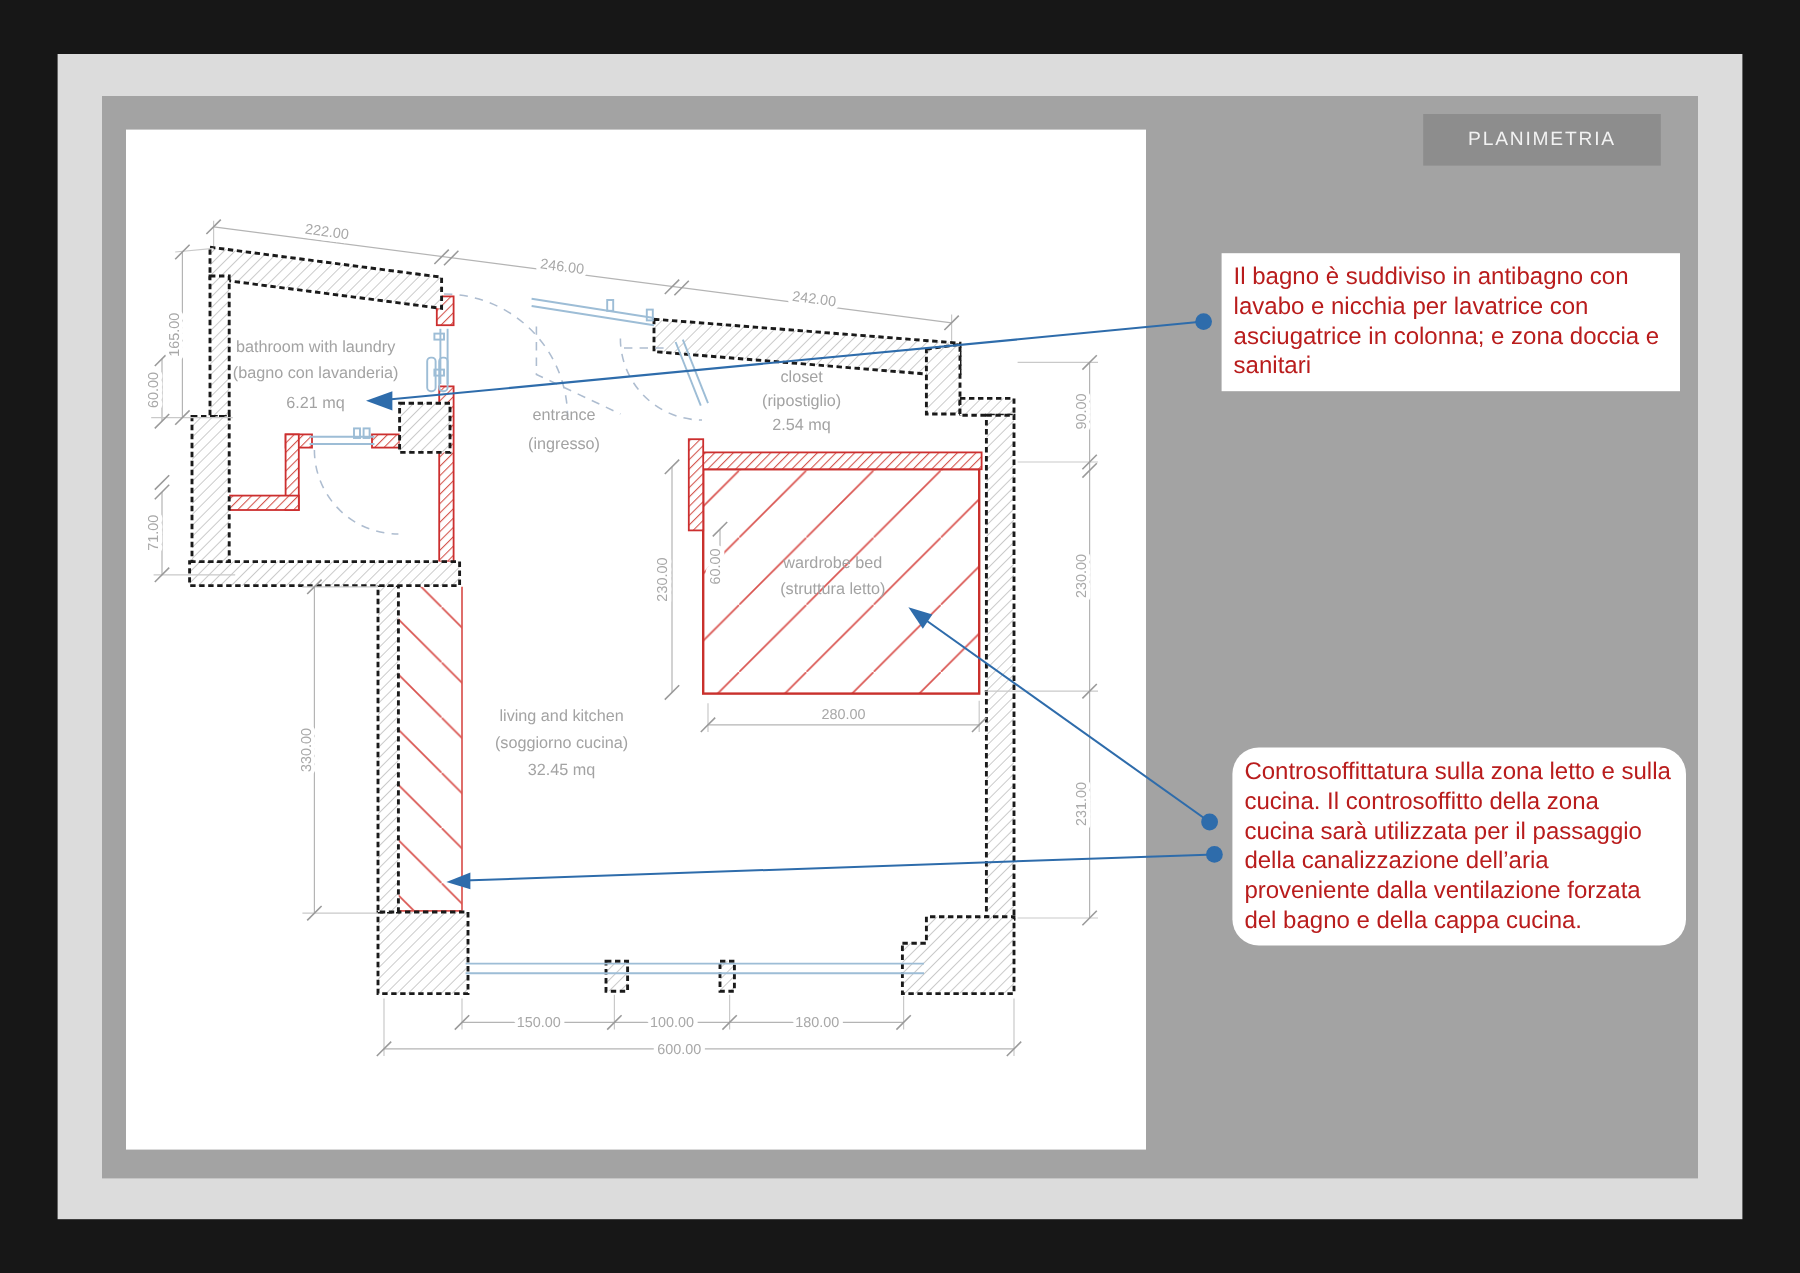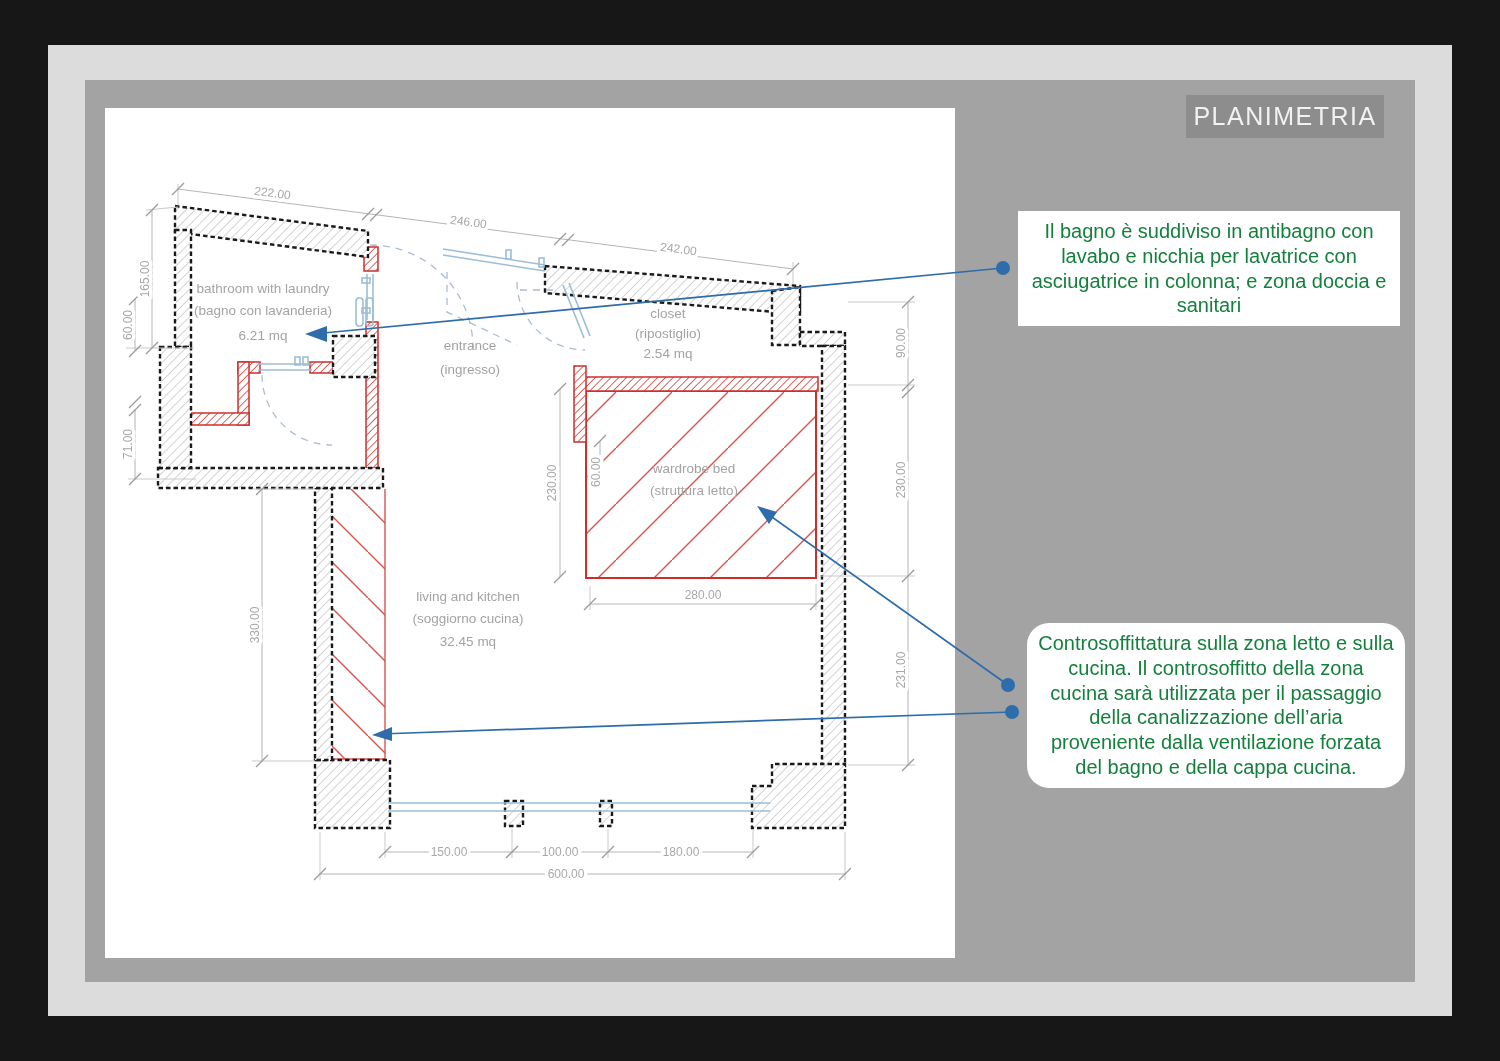"PLANIMETRIA" .title-box { font-size: 25px -> 16px }
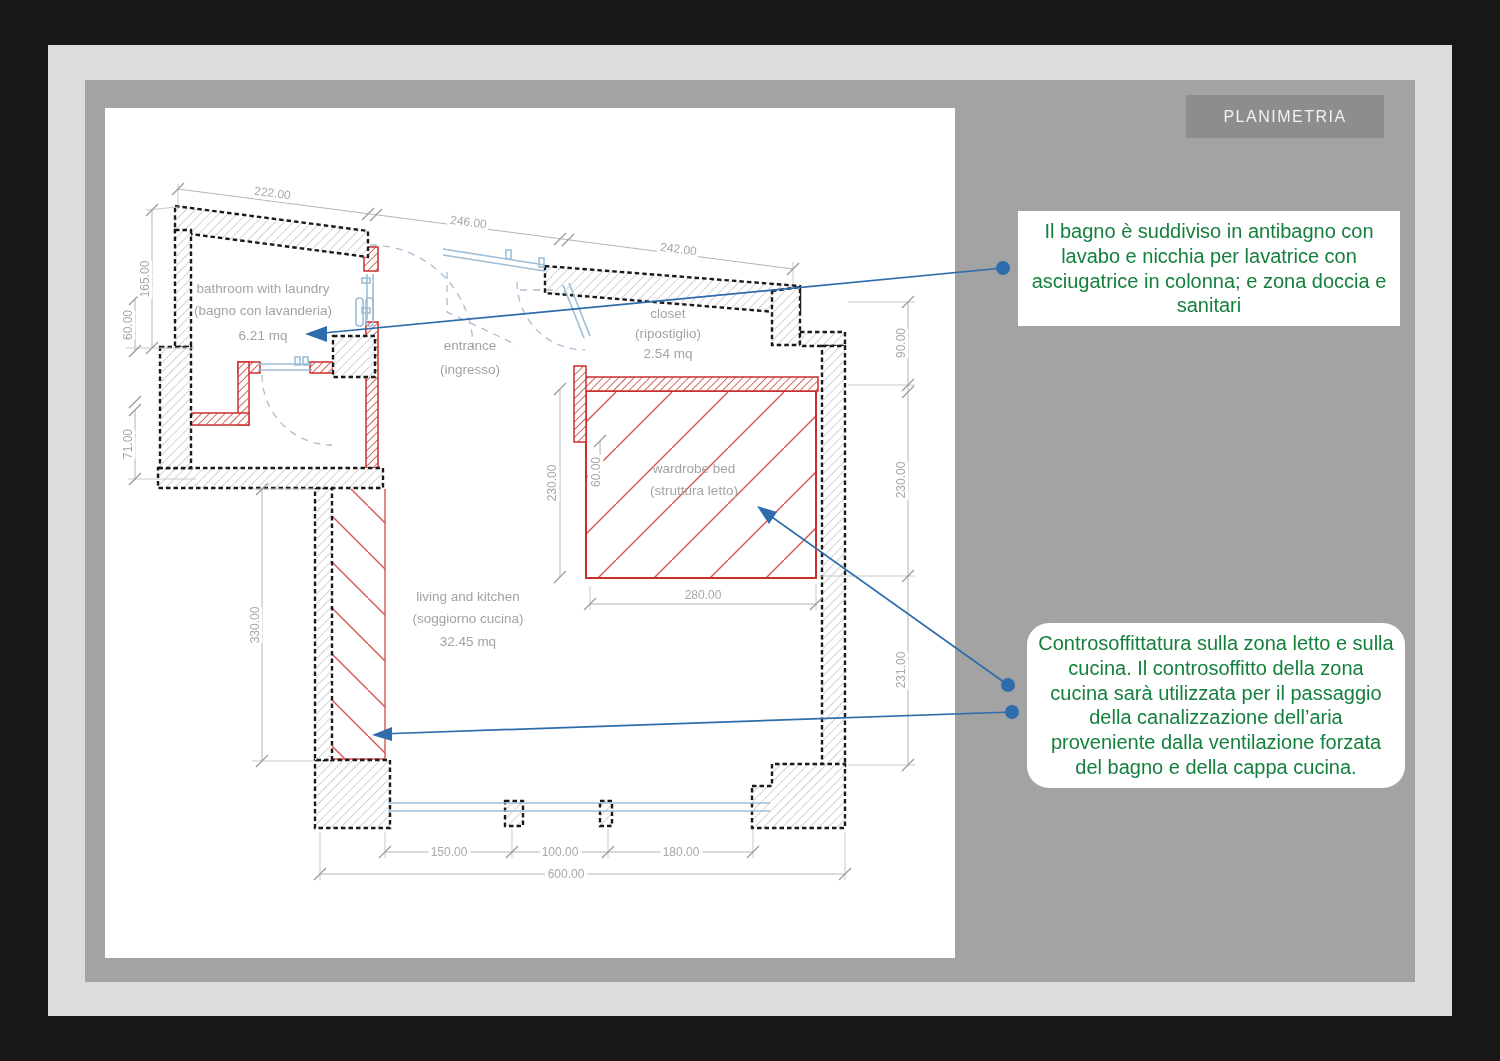"Il bagno è suddiviso in" .note { color: #15803d -> #b91c1c; text-align: center -> none }
